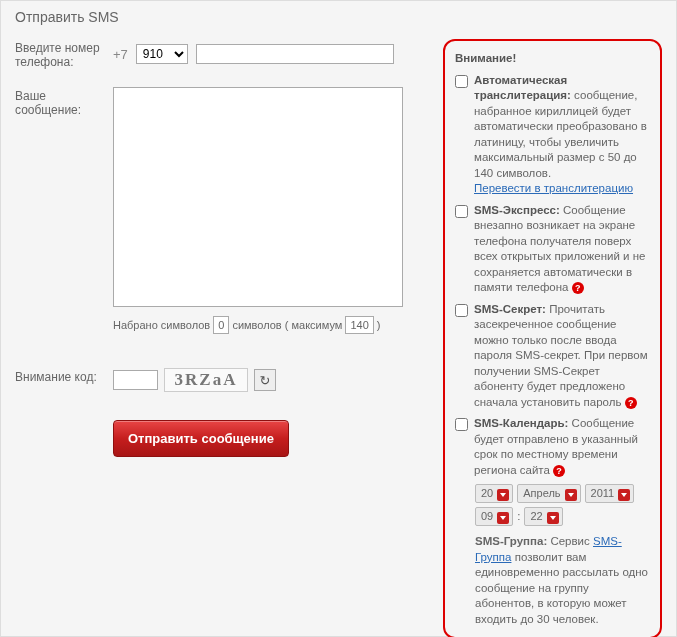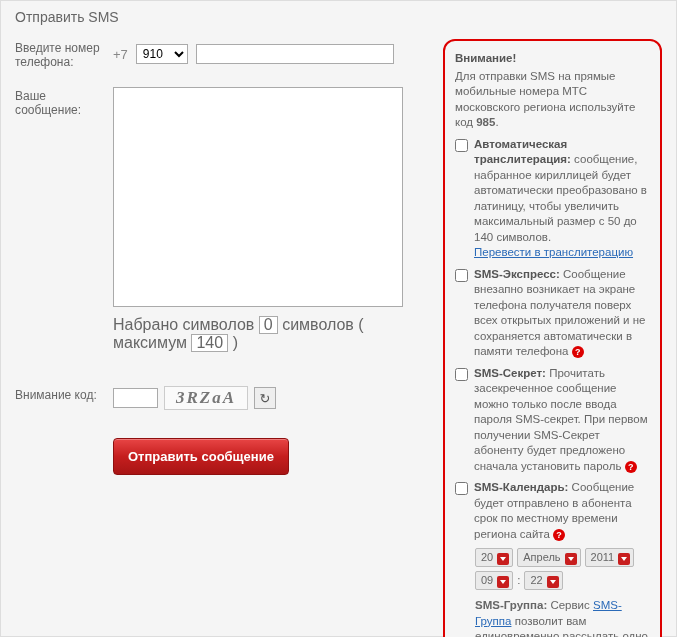"Для отправки SMS на прямые" div { html: <div> <span>Для отправки SMS на прямые мобильные номера МТС московского региона используйте код </span><strong>985</strong>. </div> -> none }
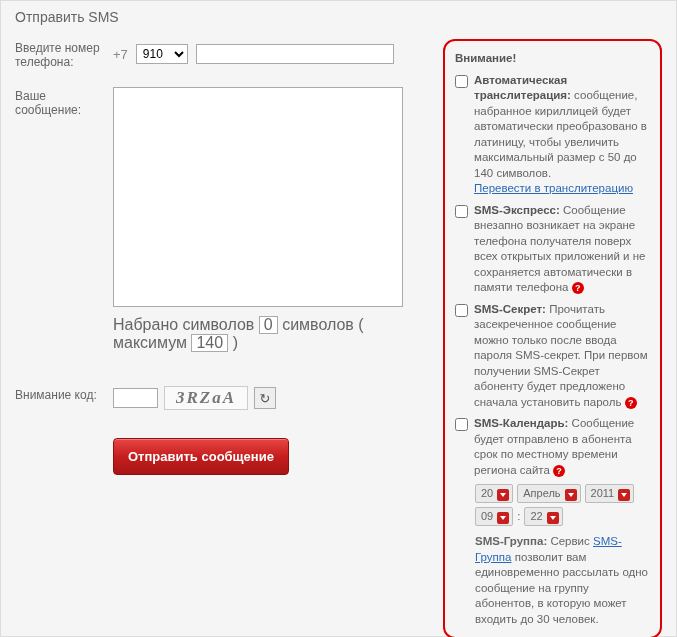"Набрано символов 0 символов (" .counter-row { font-size: 16px -> 11px }
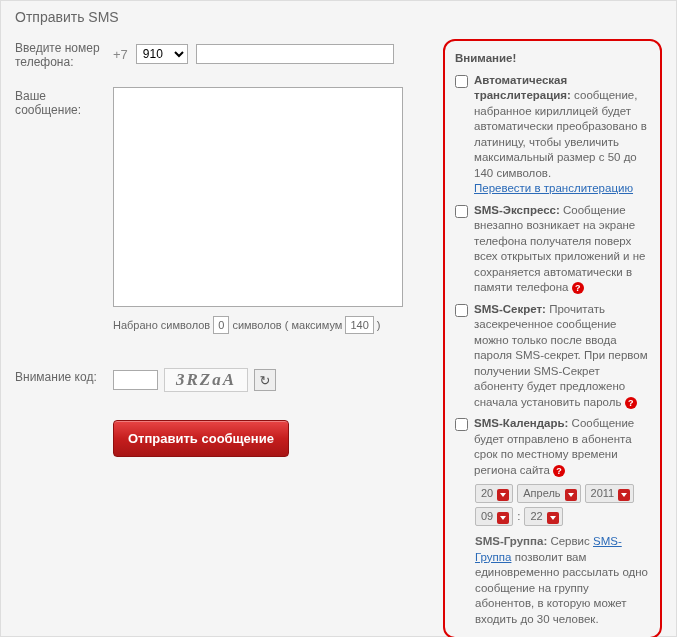"3RZaA" .captcha-img { font-style: italic -> none }
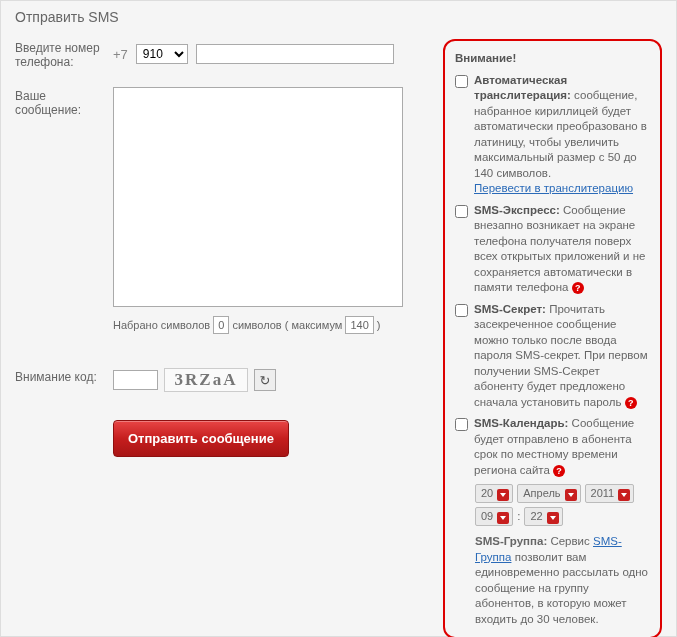"Сообщение будет отправлено в абонента" span { text: абонента -> указанный }
